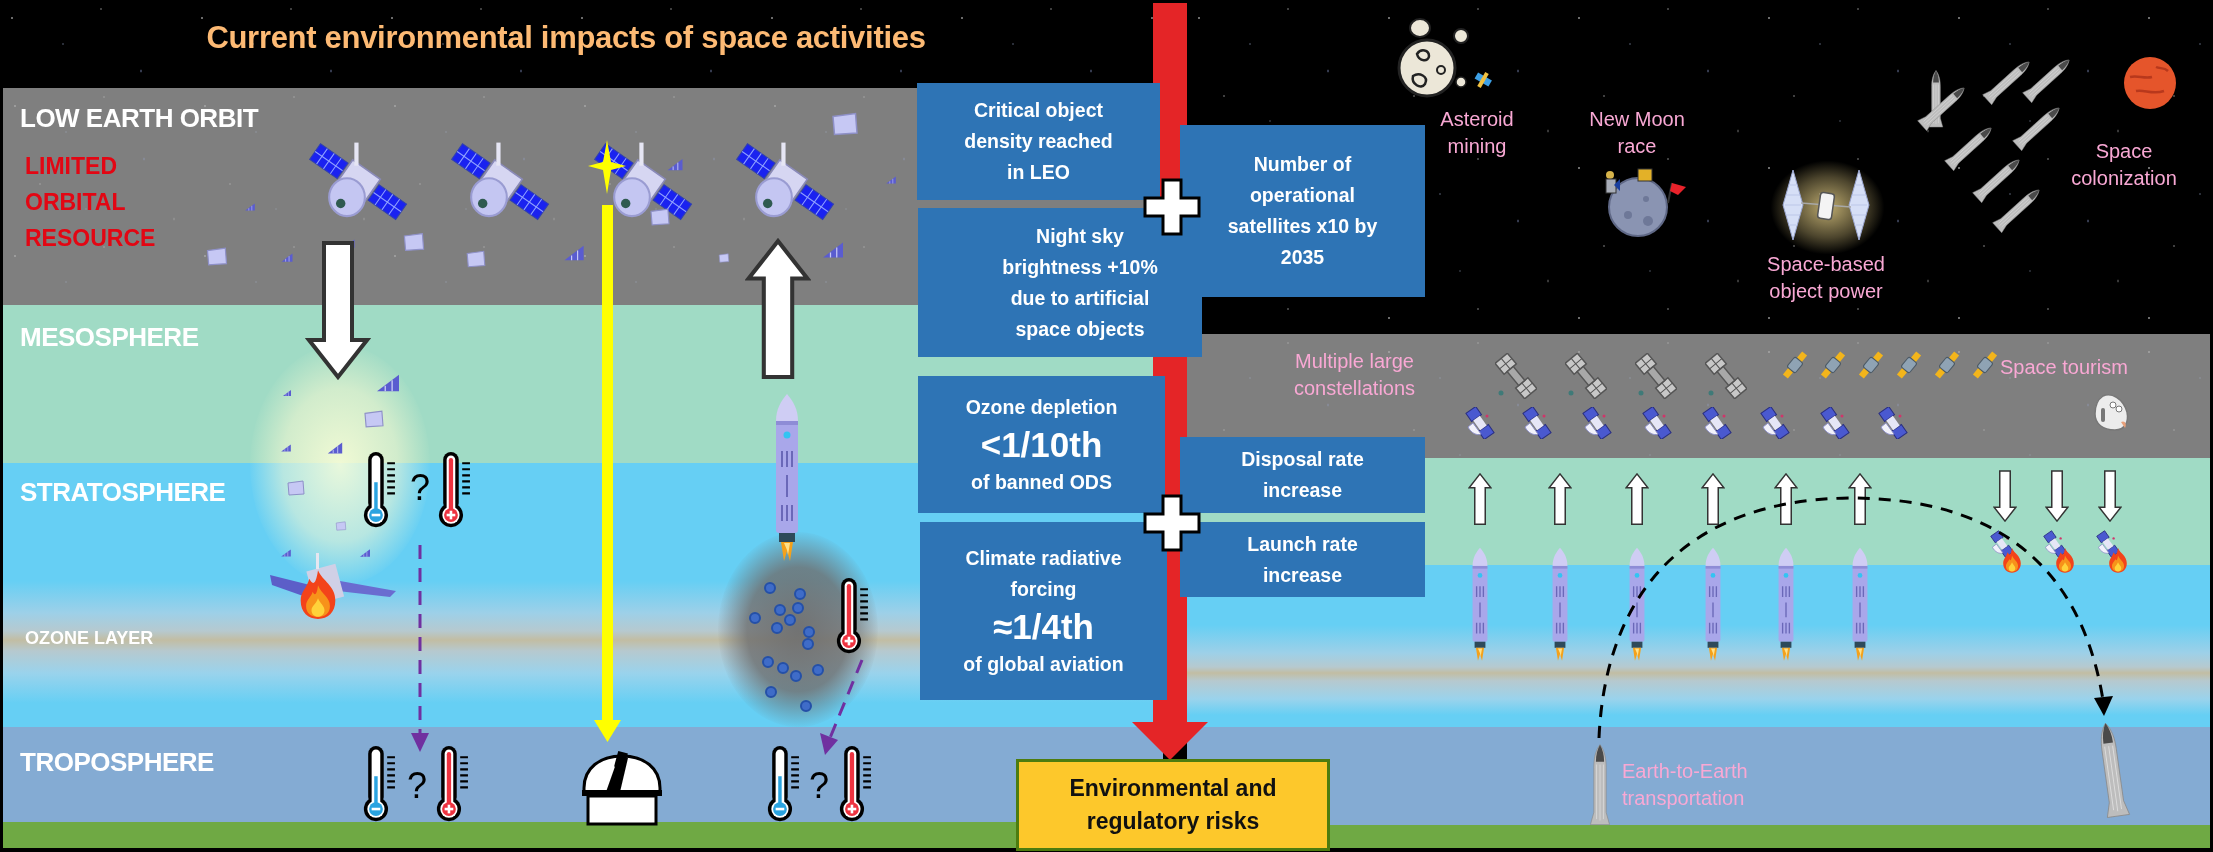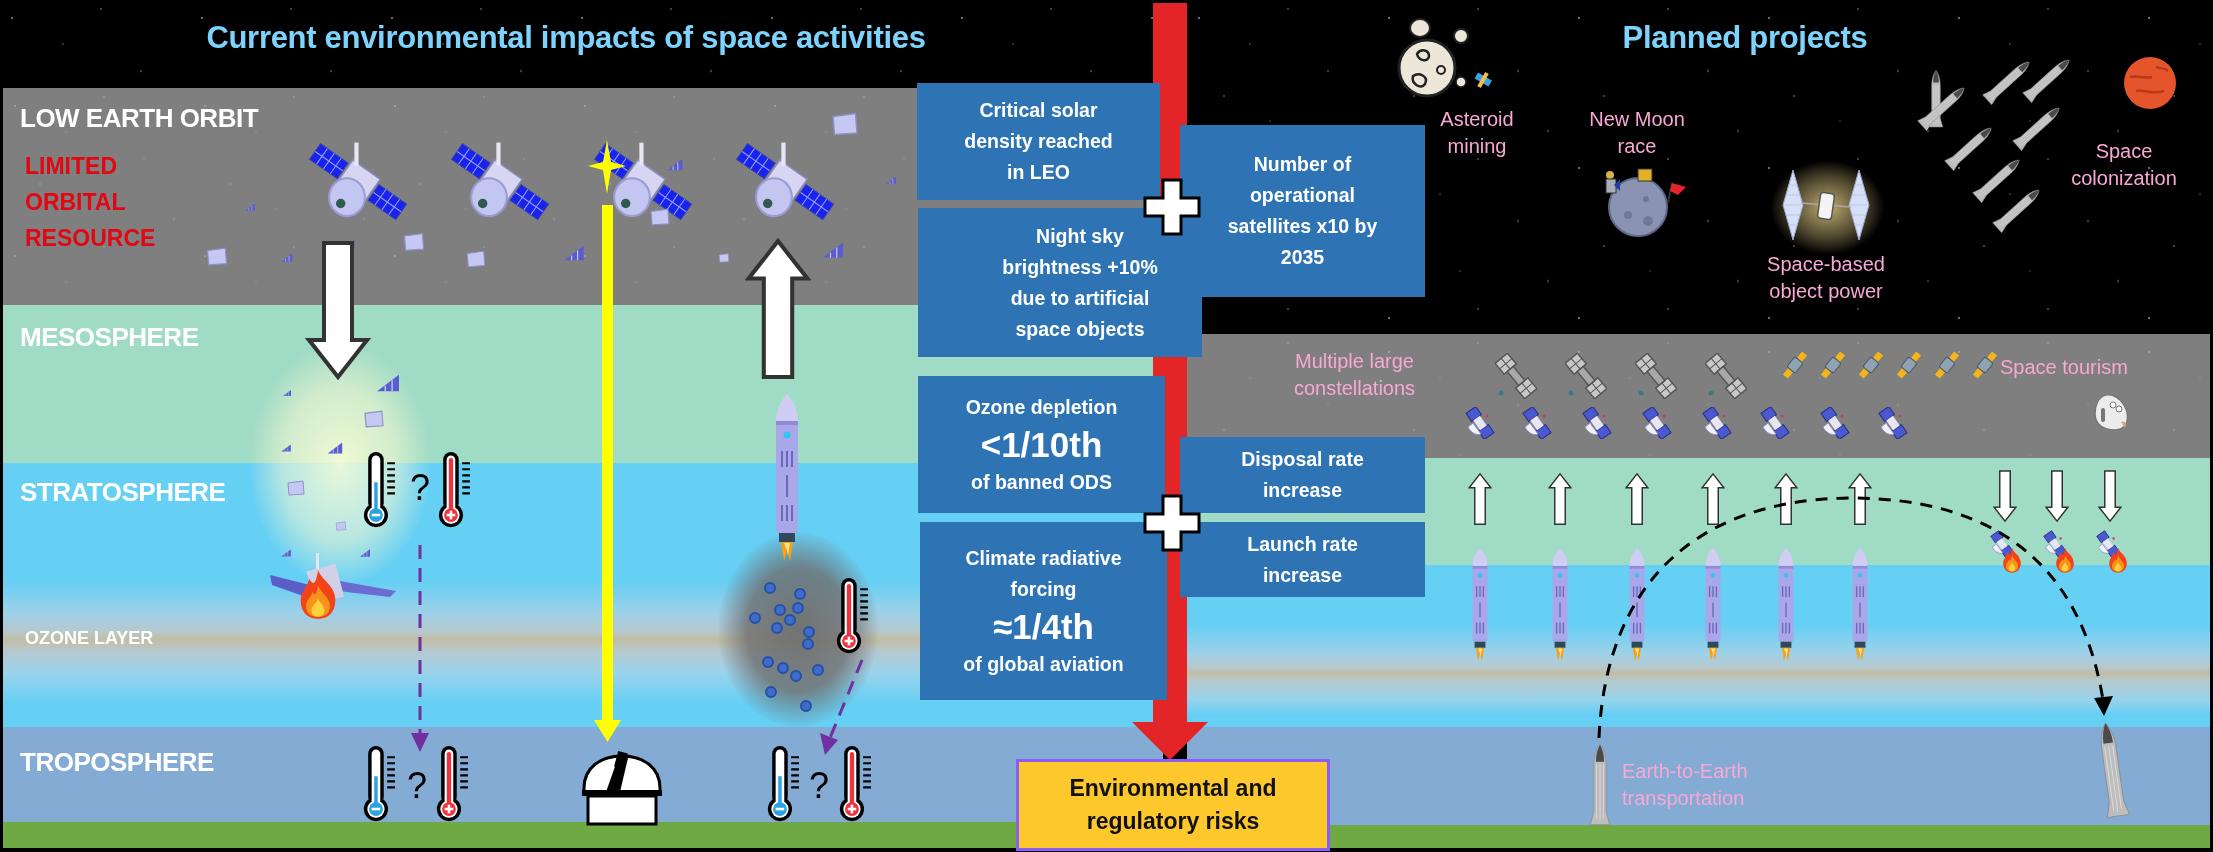"Current environmental impacts of space" .title { color: #7dd3fc -> #fdba74 }
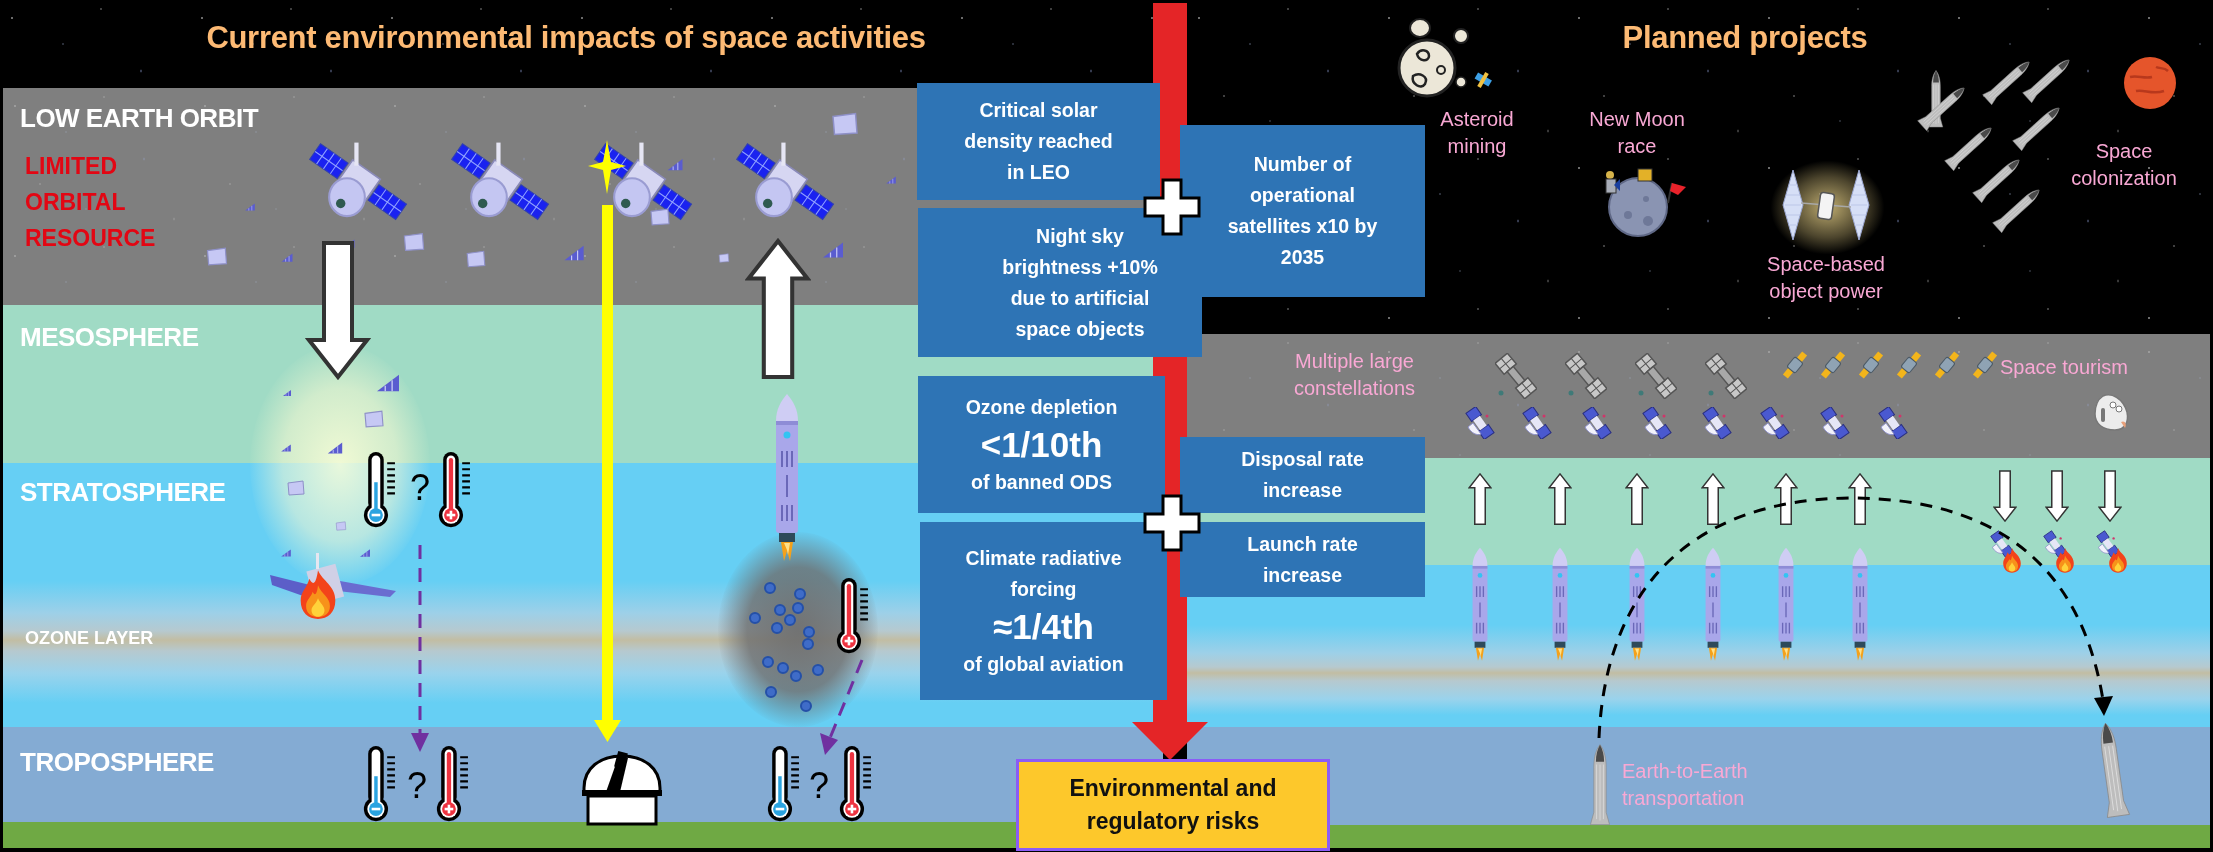"Planned projects" div.title { html: <div>Planned projects</div> -> none }
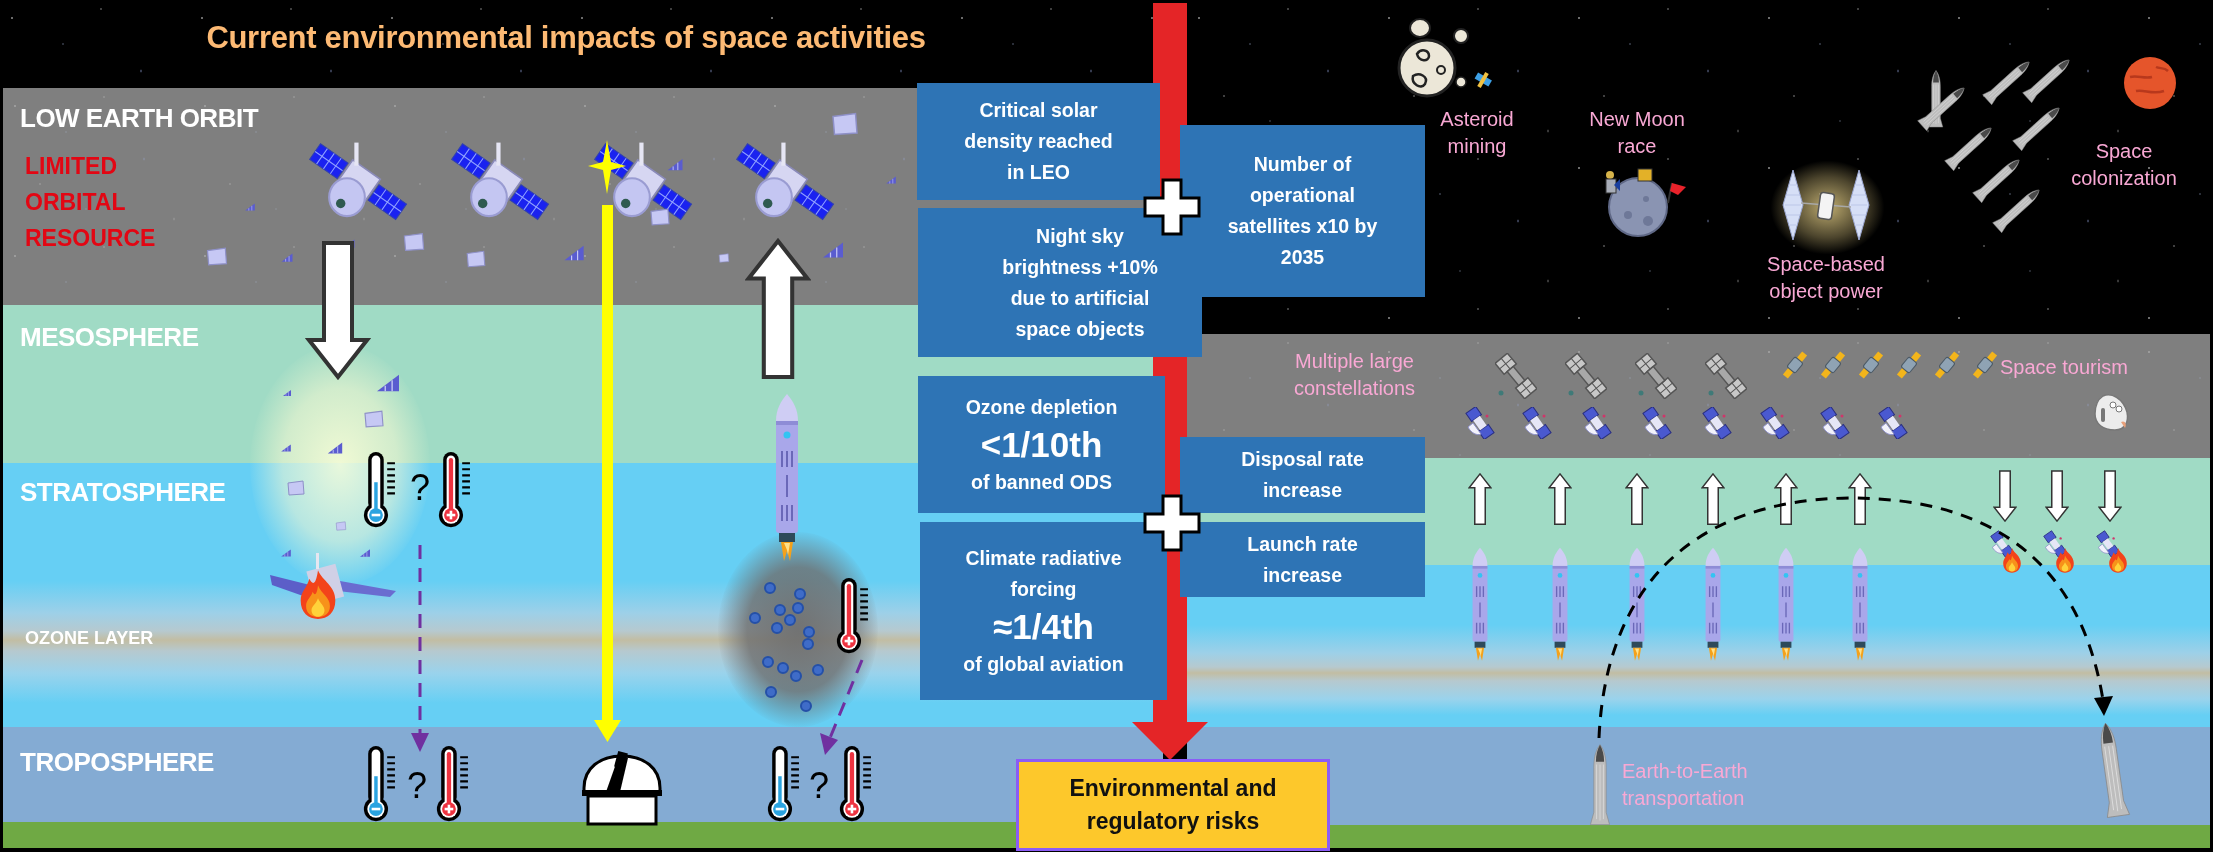"Critical solar" div { text: solar -> object }
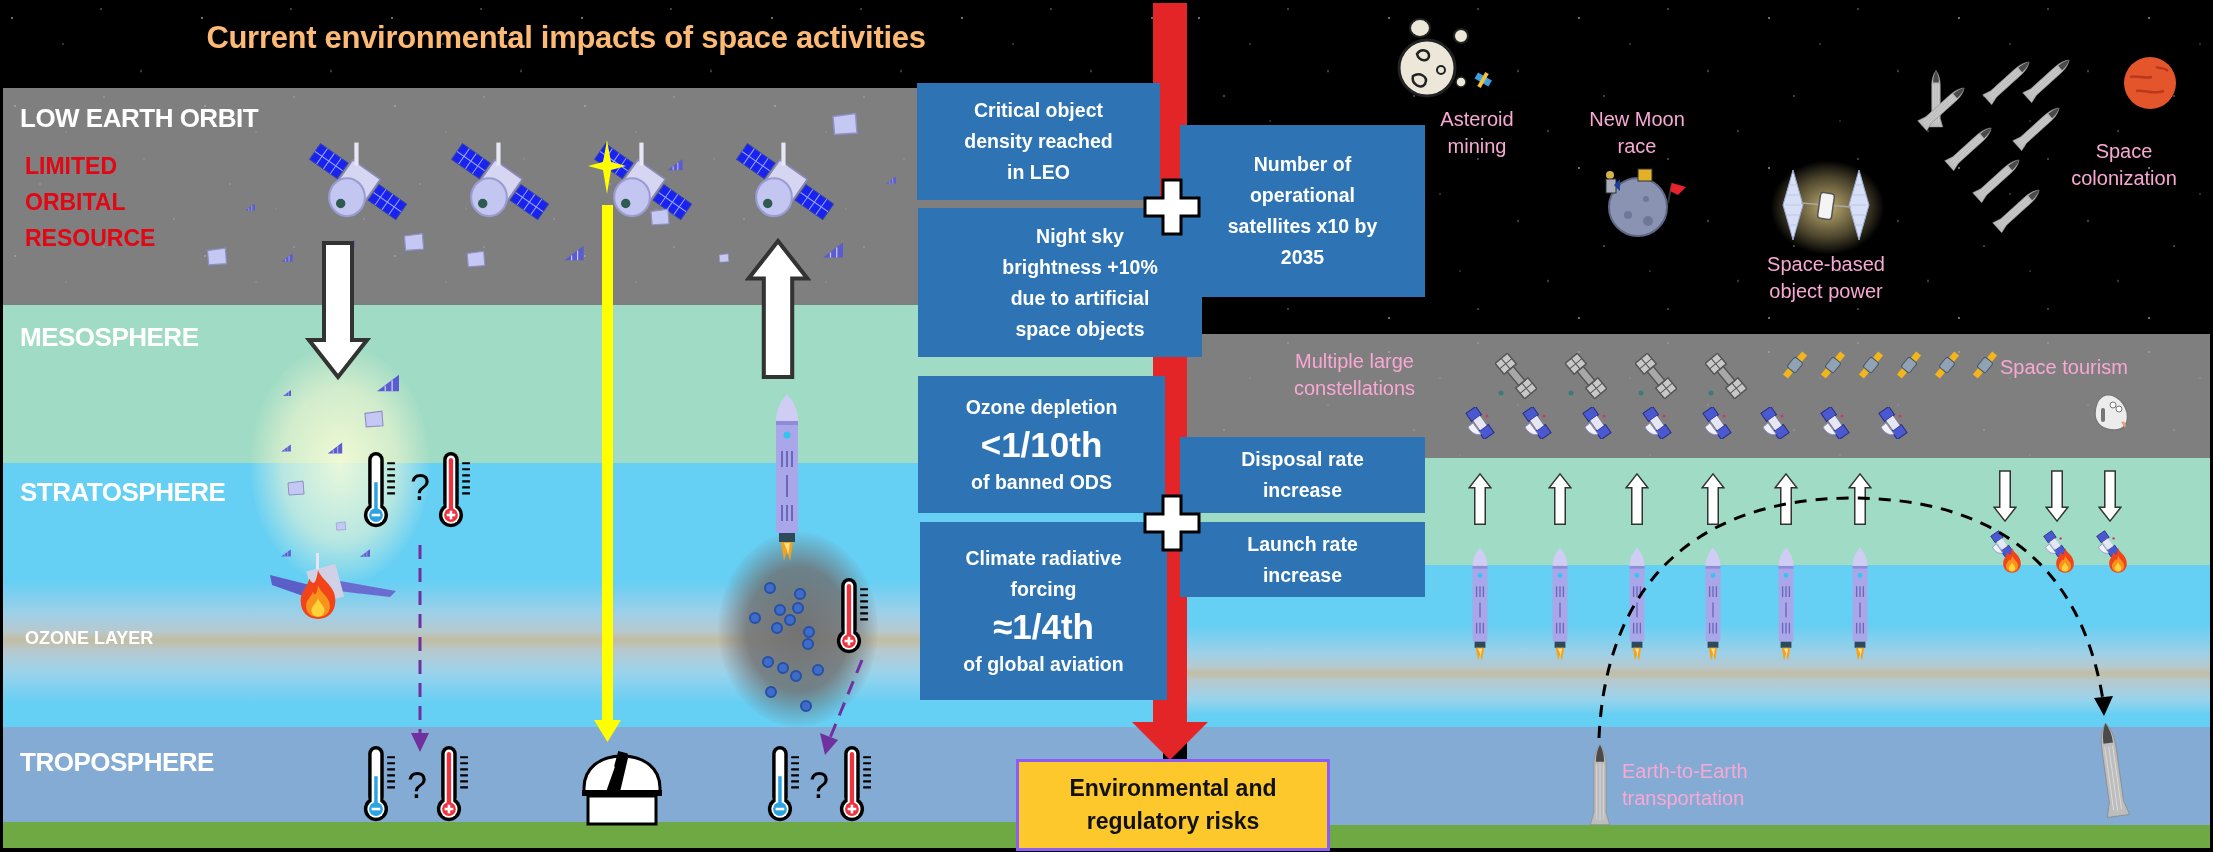"Environmental and" .risk { border: 3px solid #8b5cf6 -> 3px solid #4d7c0f }
